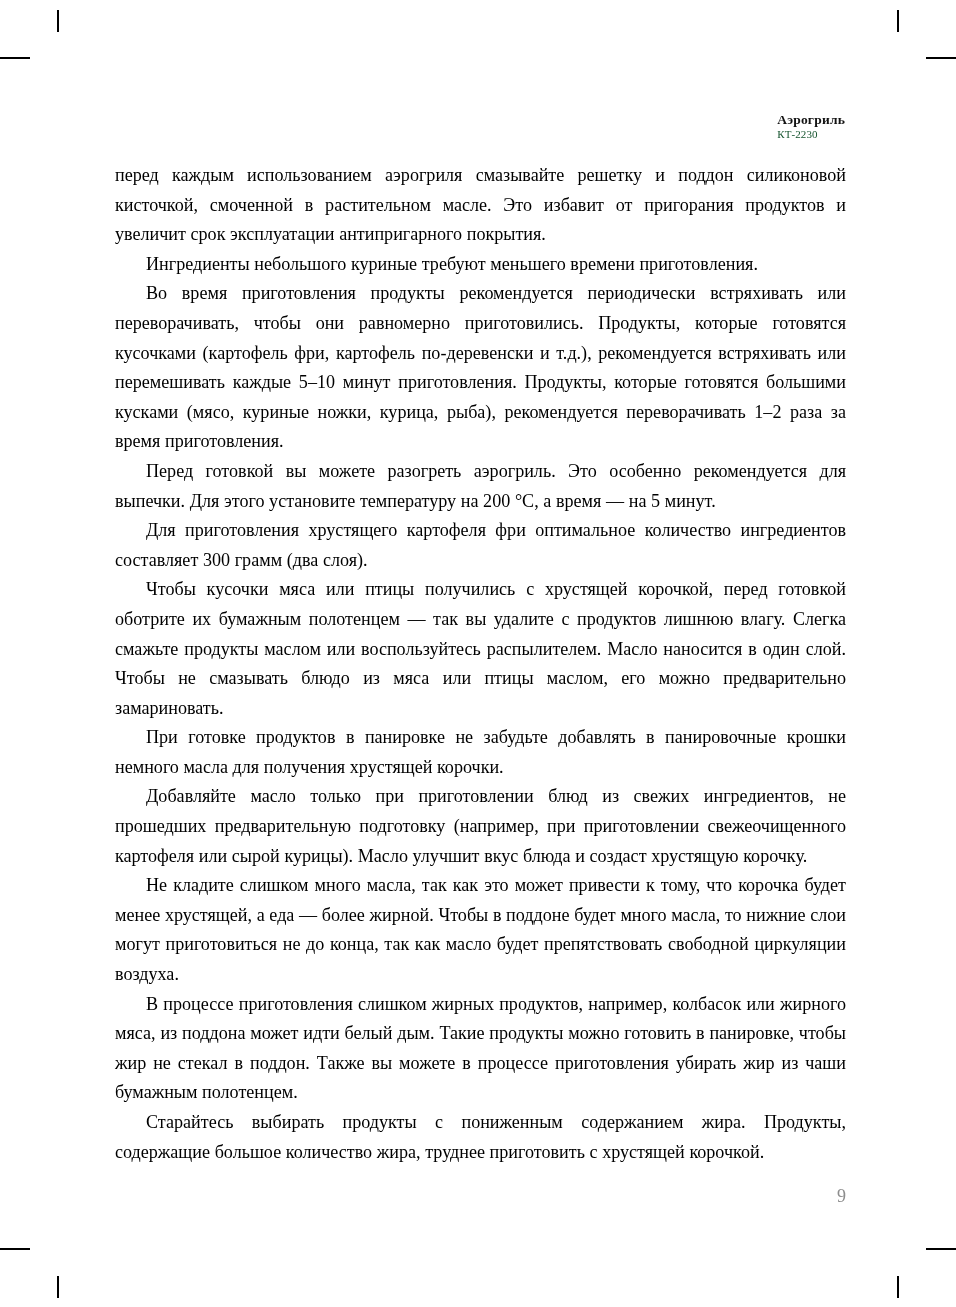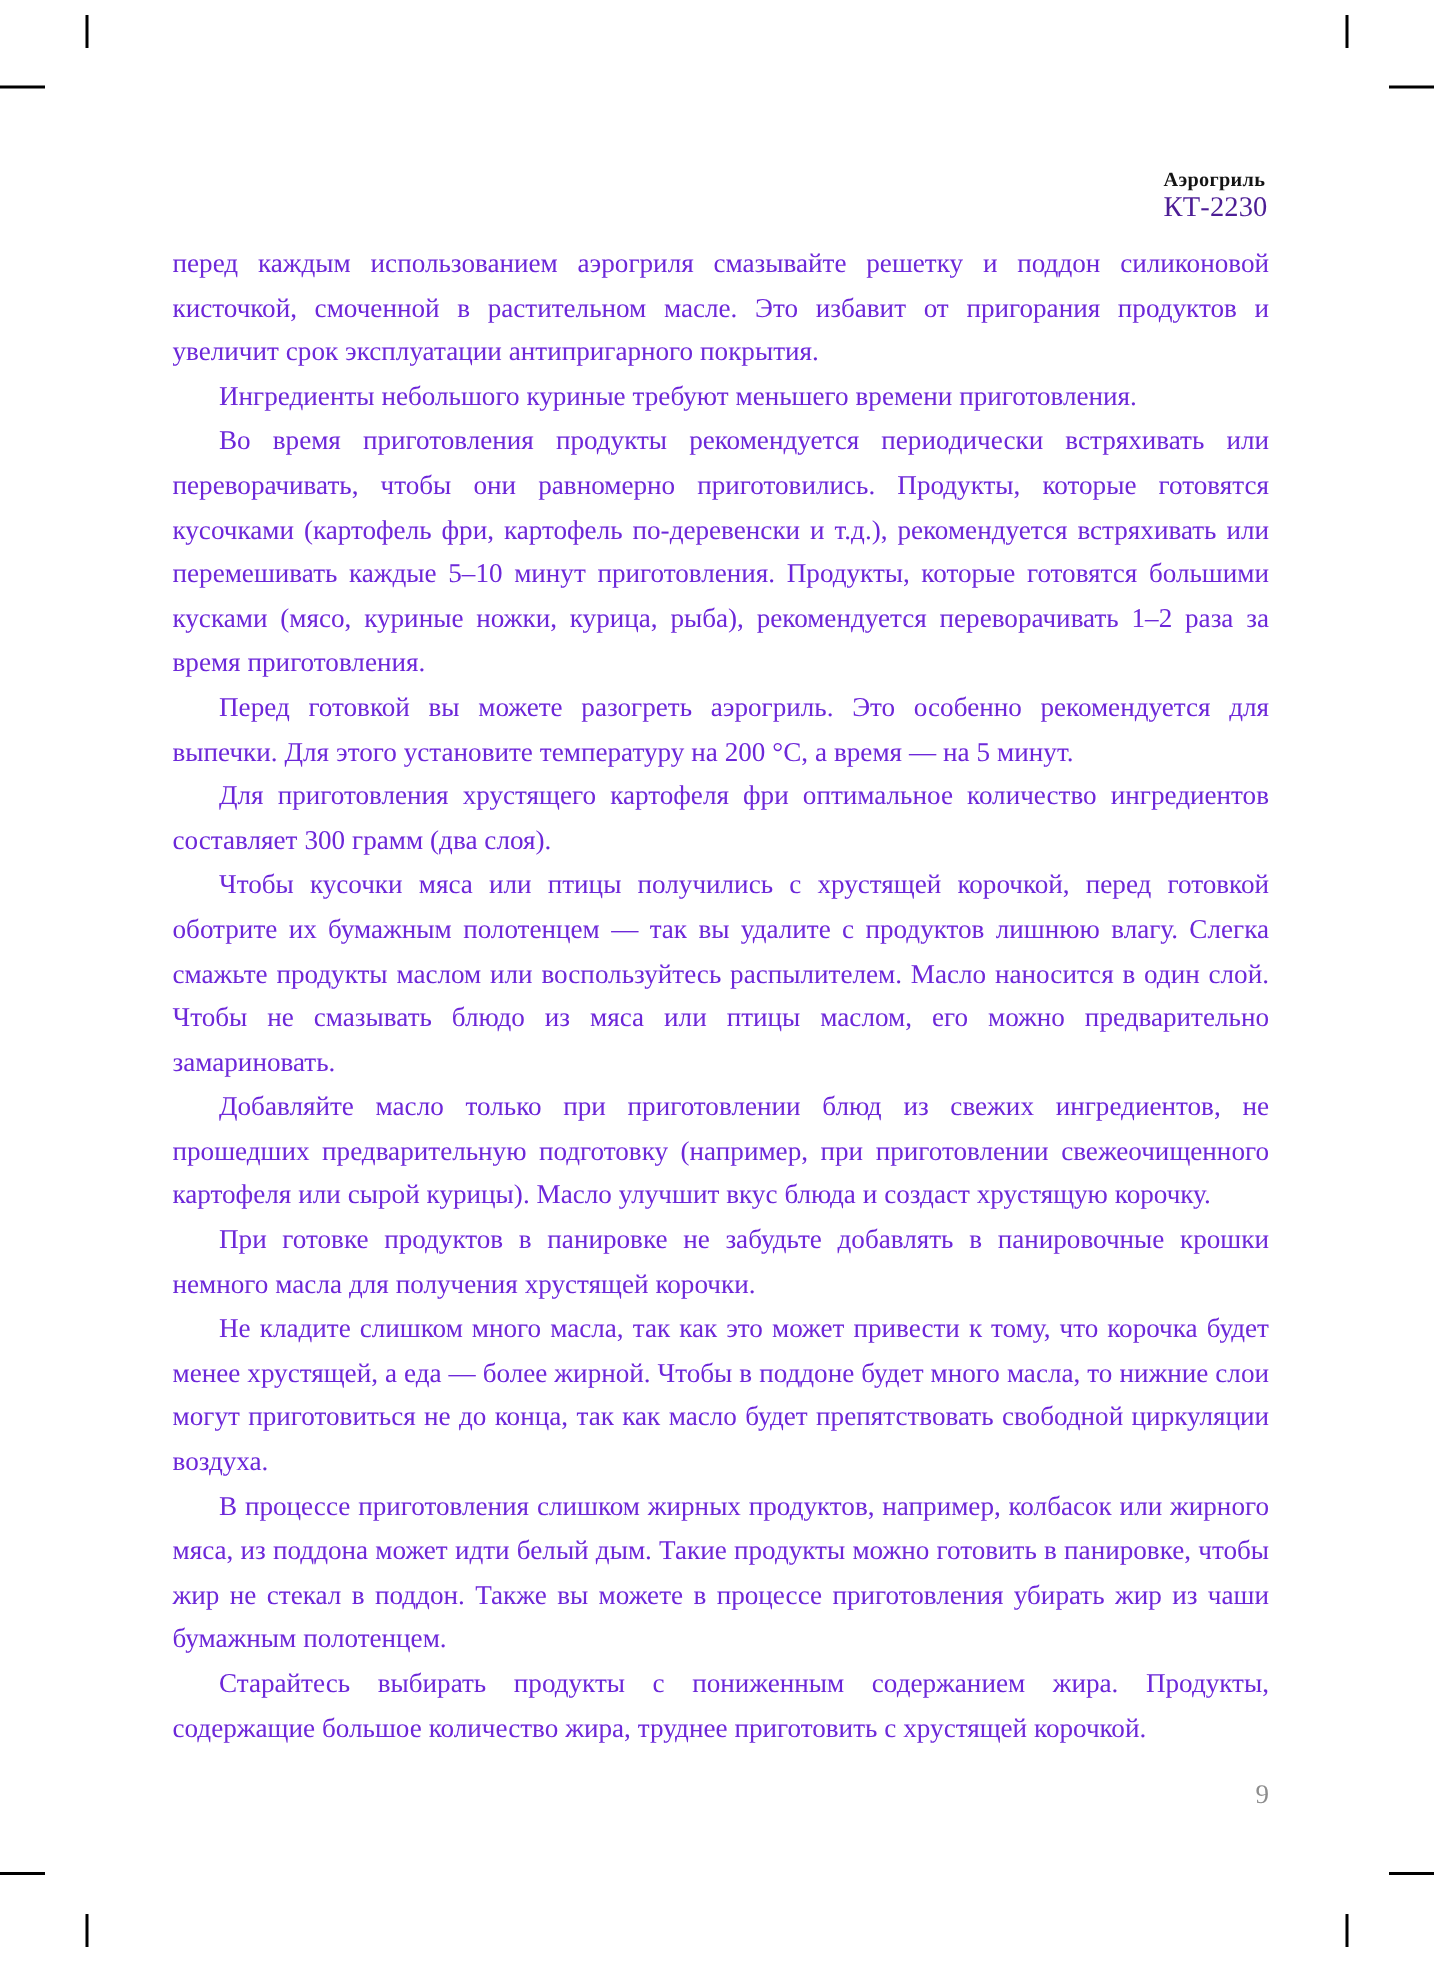"КТ-2230" .header-model { color: #4c1d95 -> #14532d; font-size: 19px -> 11px }
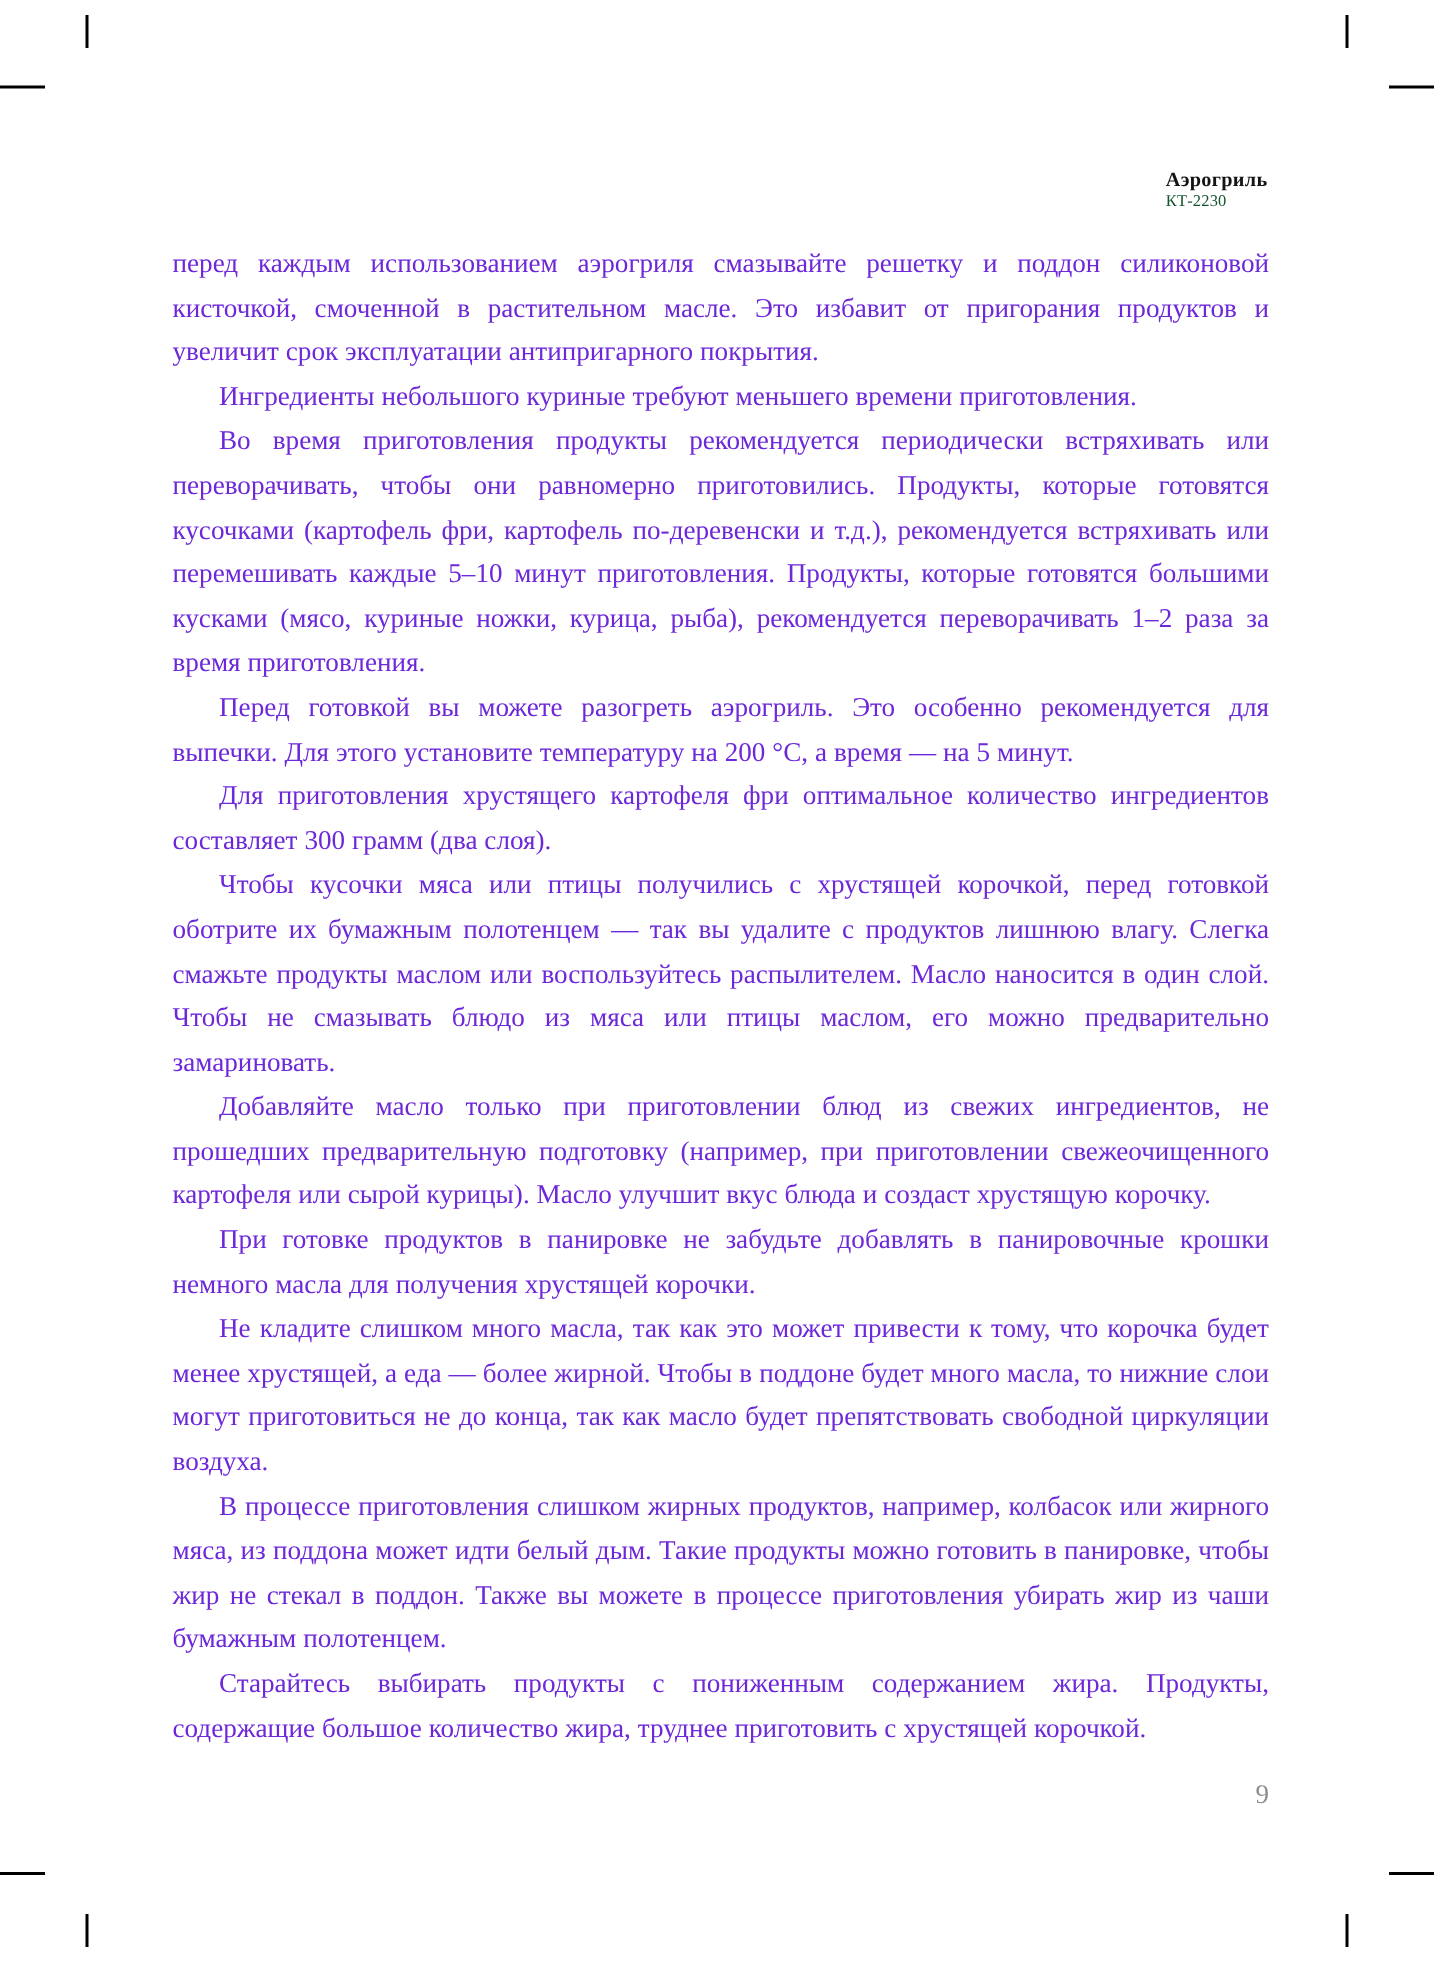"перед каждым использованием аэрогриля" .para { color: #6d28d9 -> #000000 }
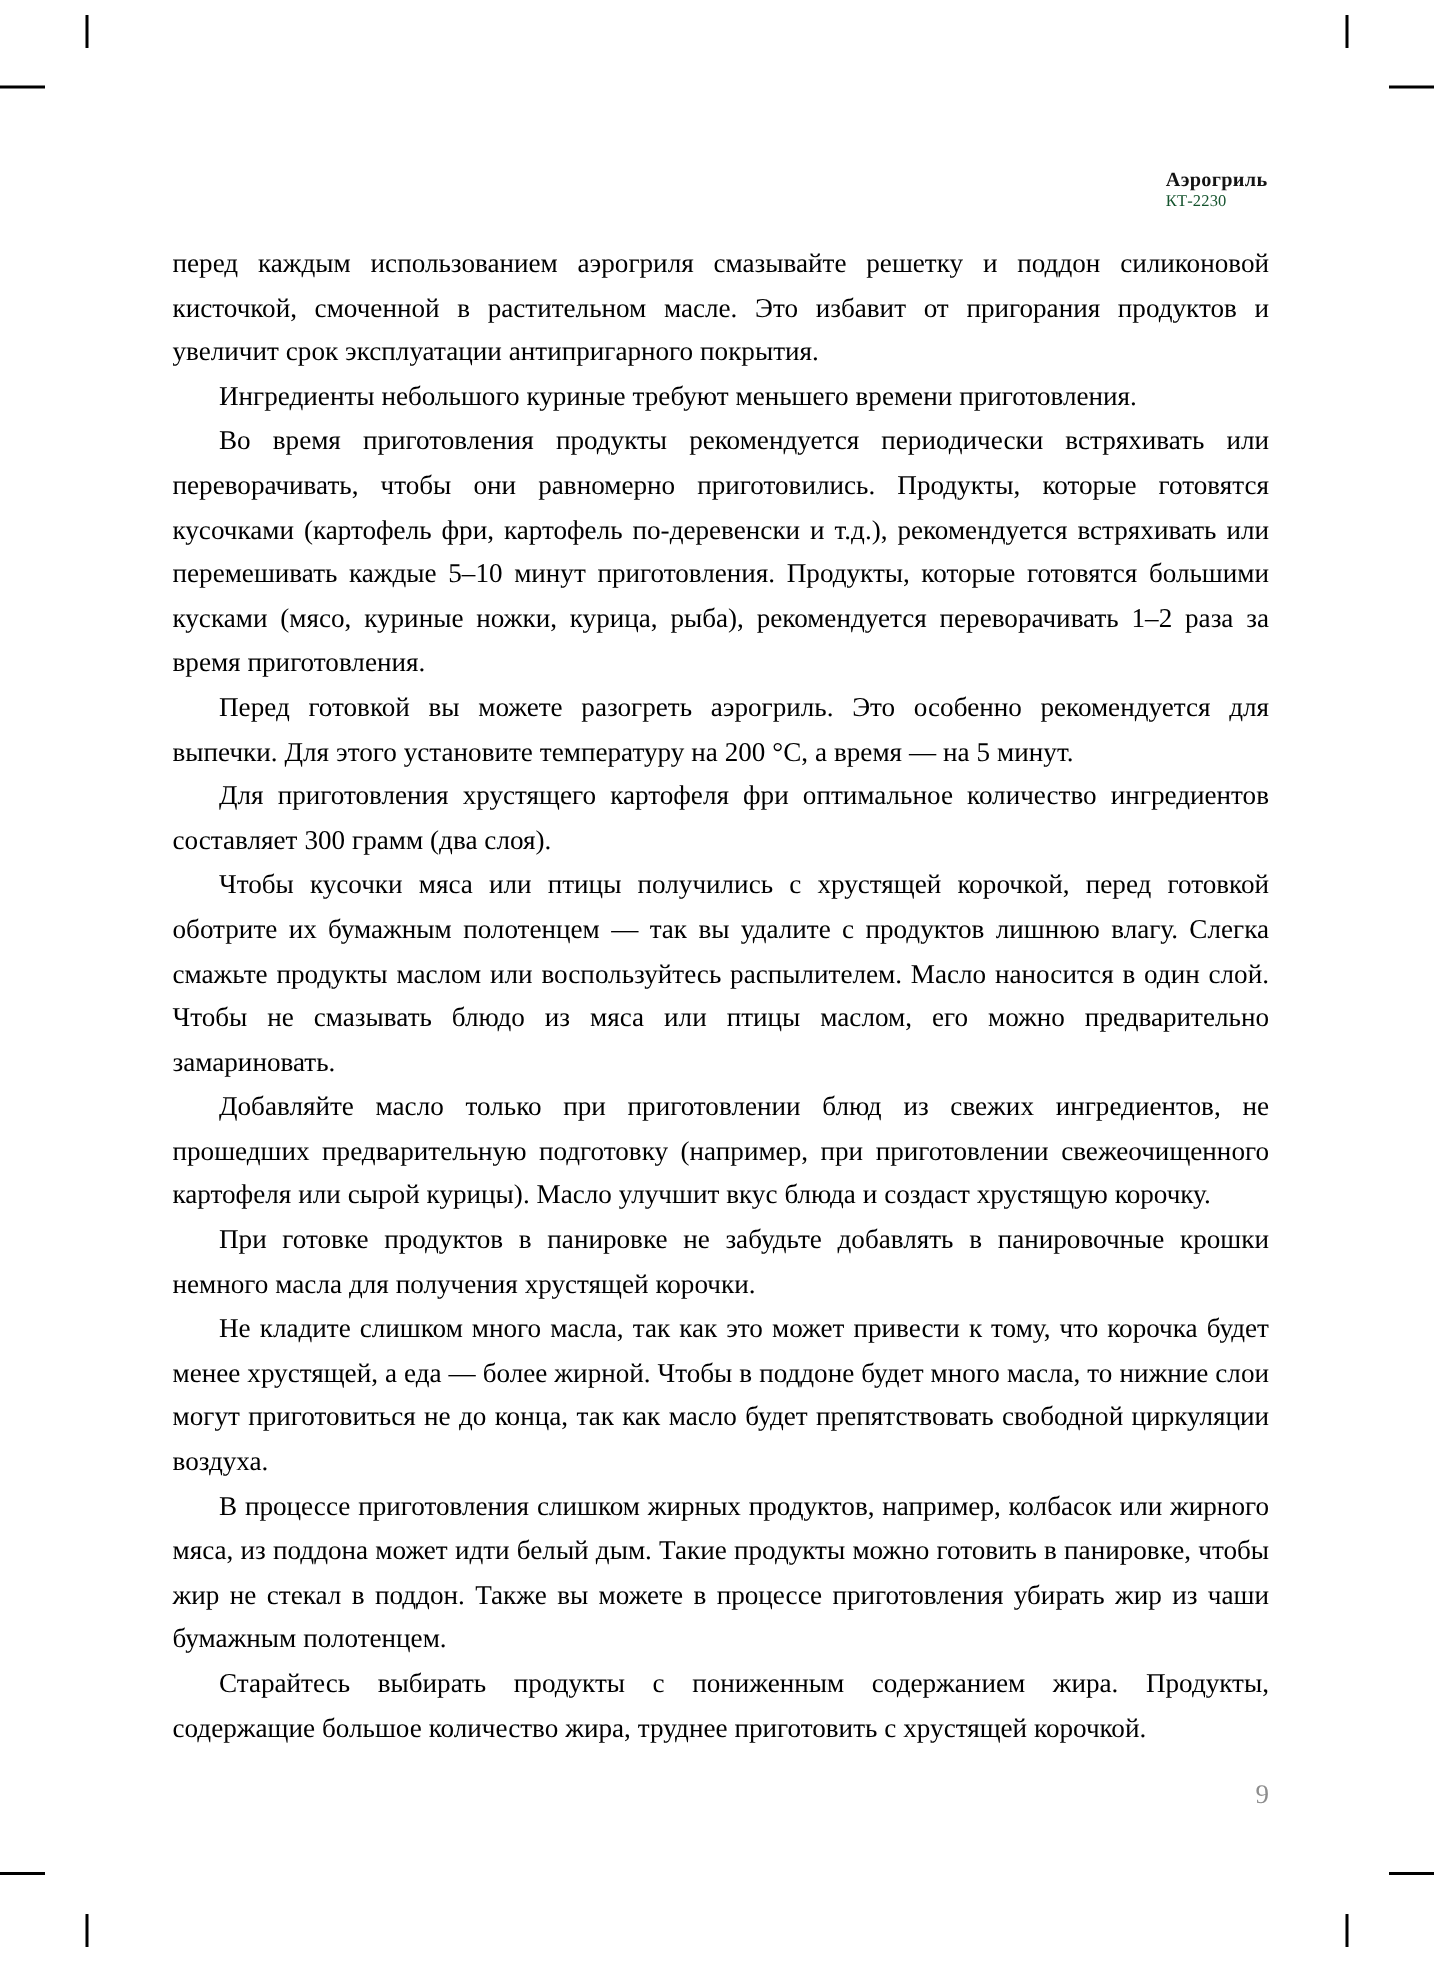"Добавляйте масло только при" p.para { order: before "При готовке продуктов в панировке" -> after "При готовке продуктов в панировке" }
